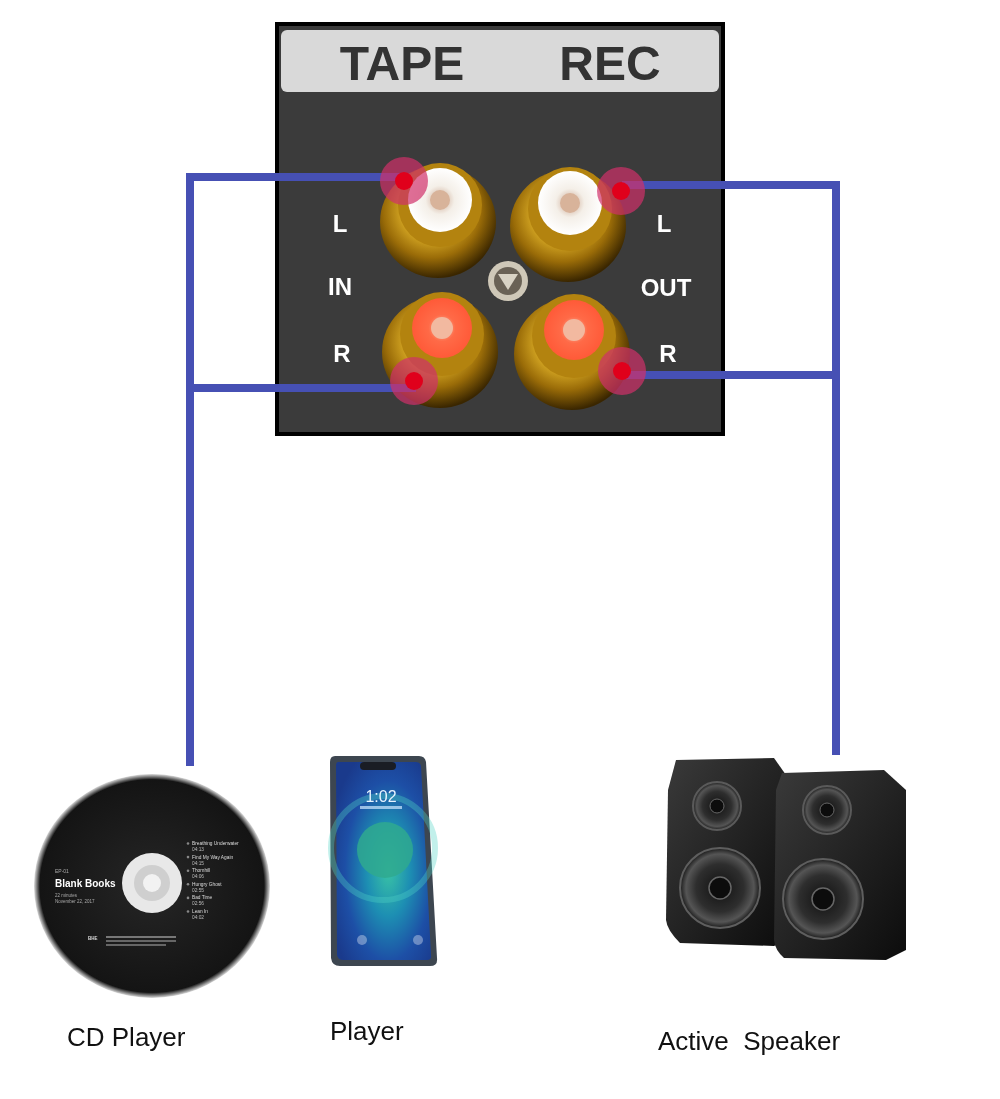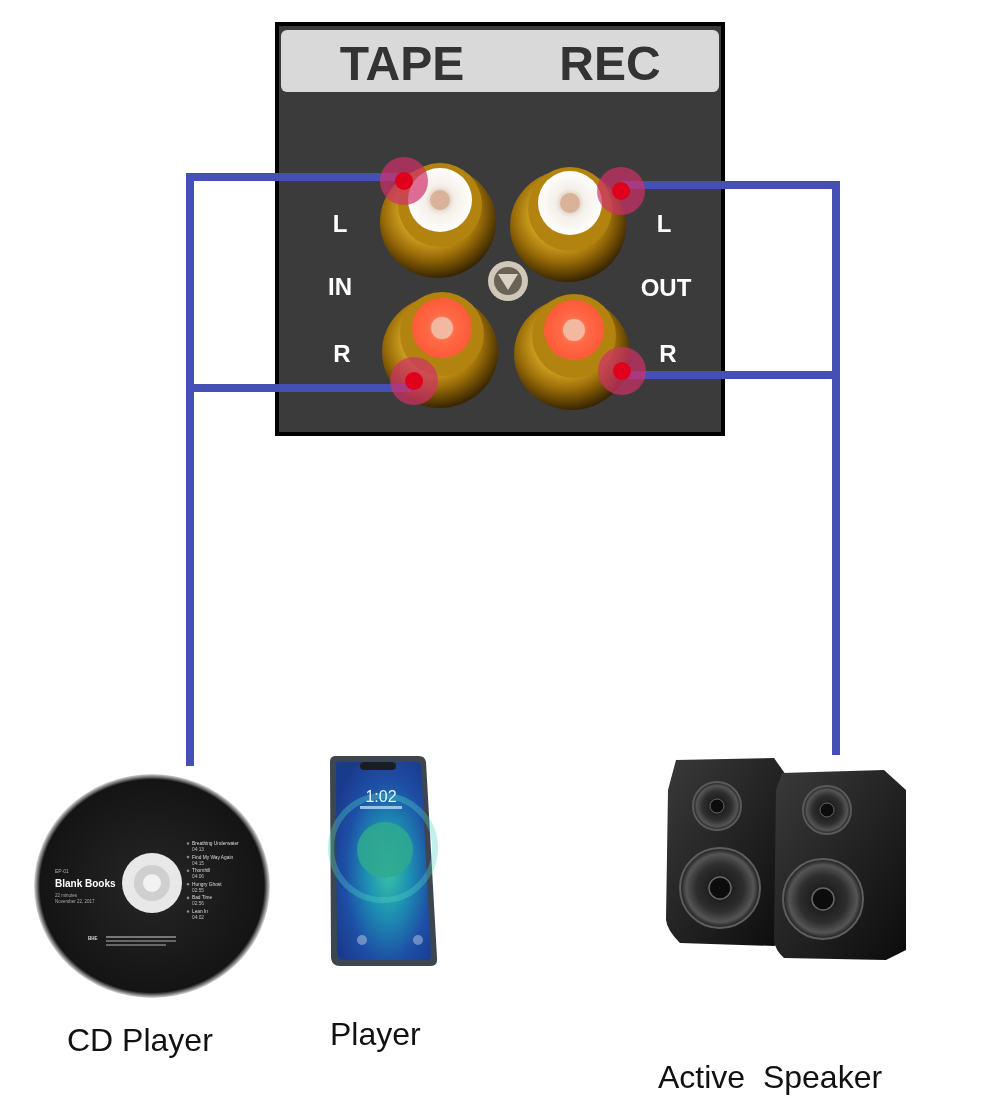"CD Player" .caption { font-size: 32px -> 26px }
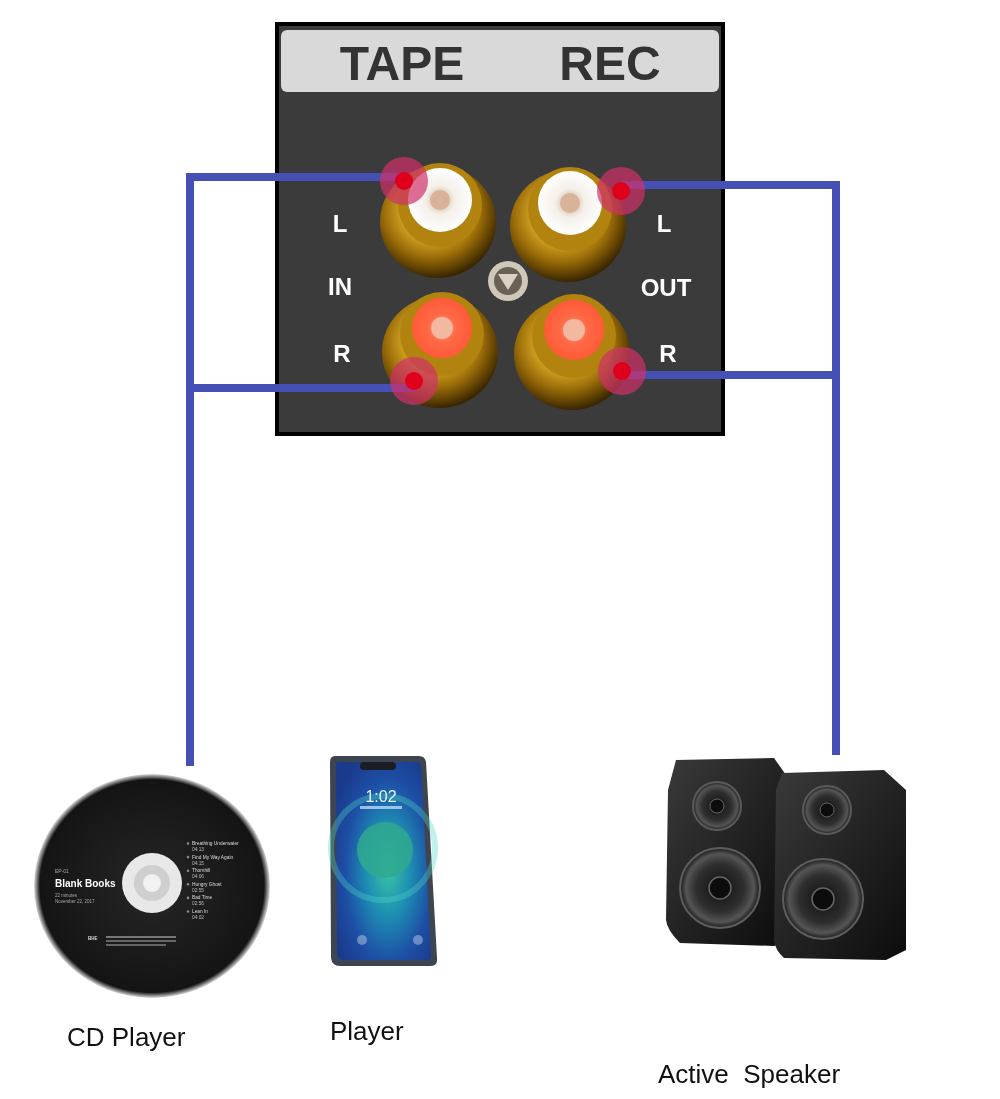"Active Speaker" div.caption { top: 1059px -> 1026px }
